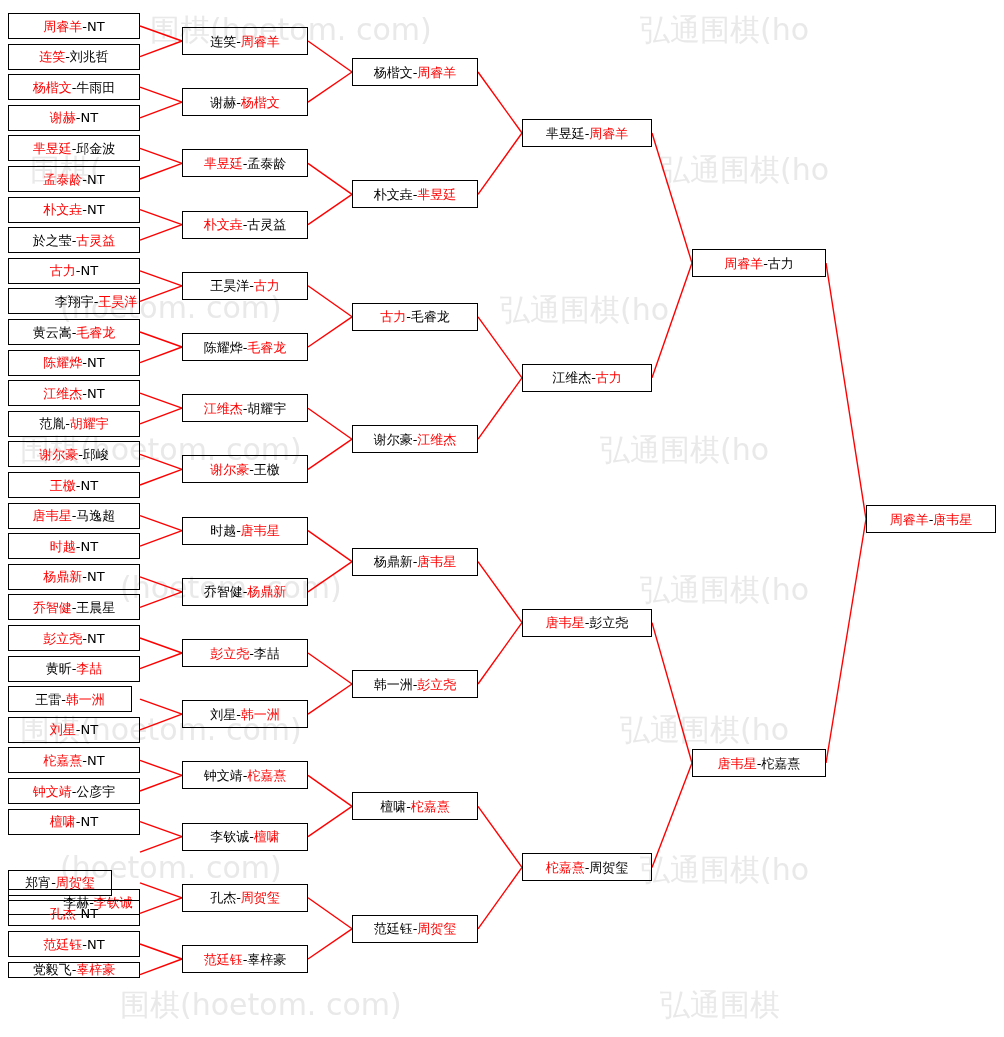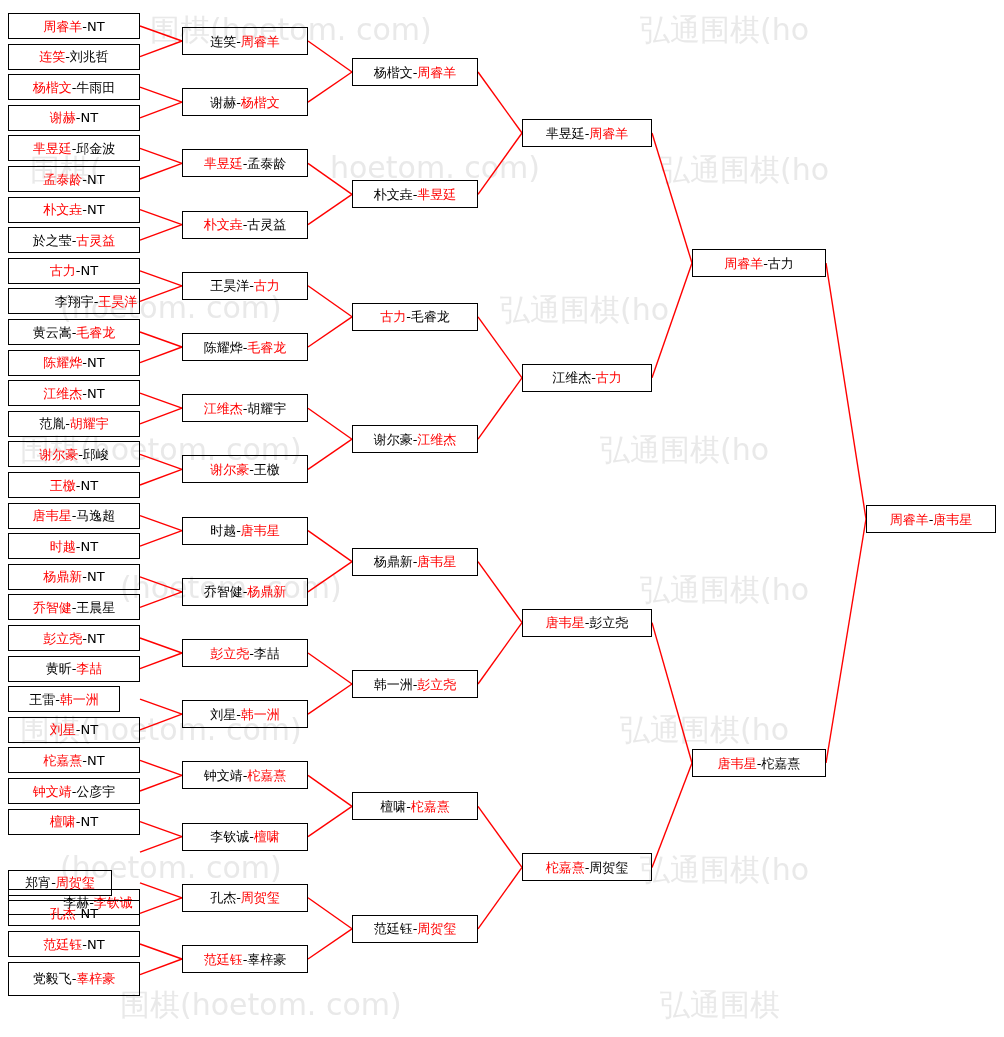"hoetom. com)" div.wm { html: <div>hoetom. com)</div> -> none }
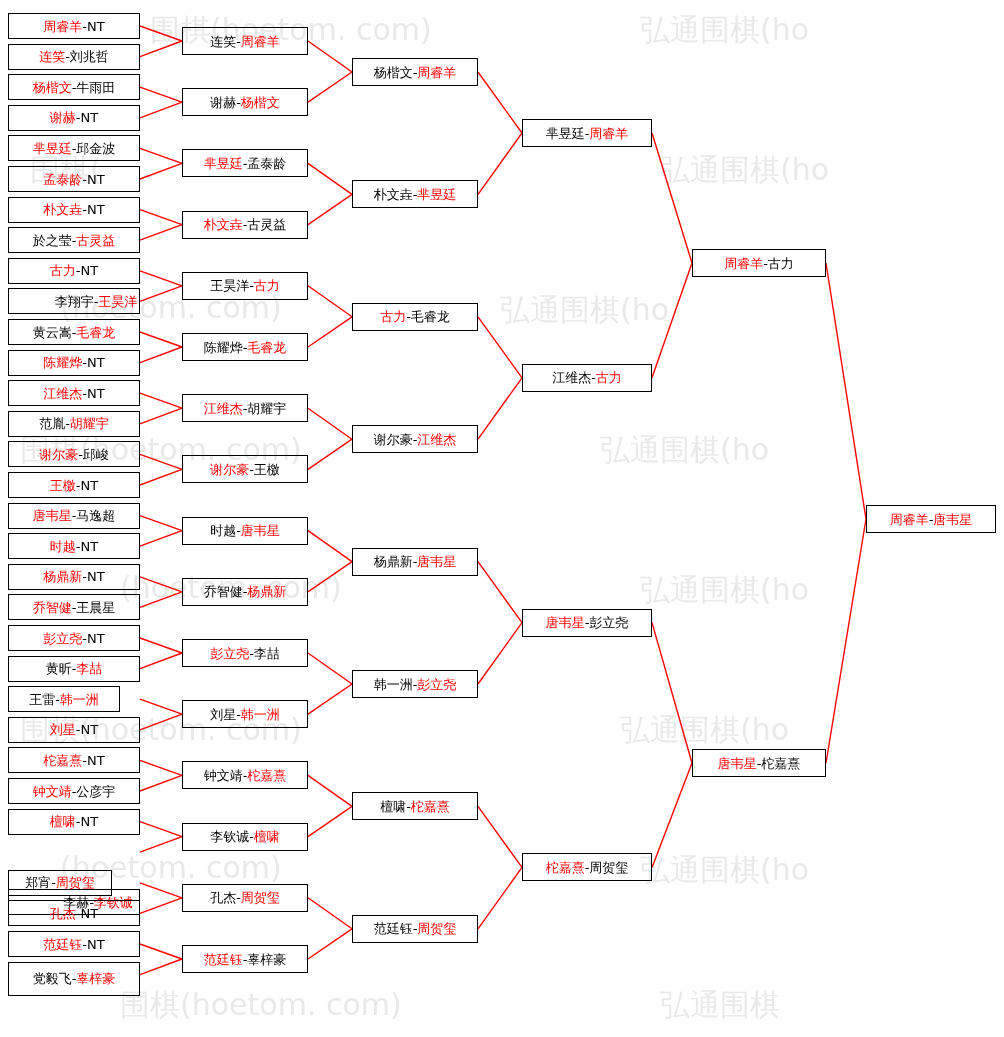"王雷" div.node { width: 112px -> 124px }
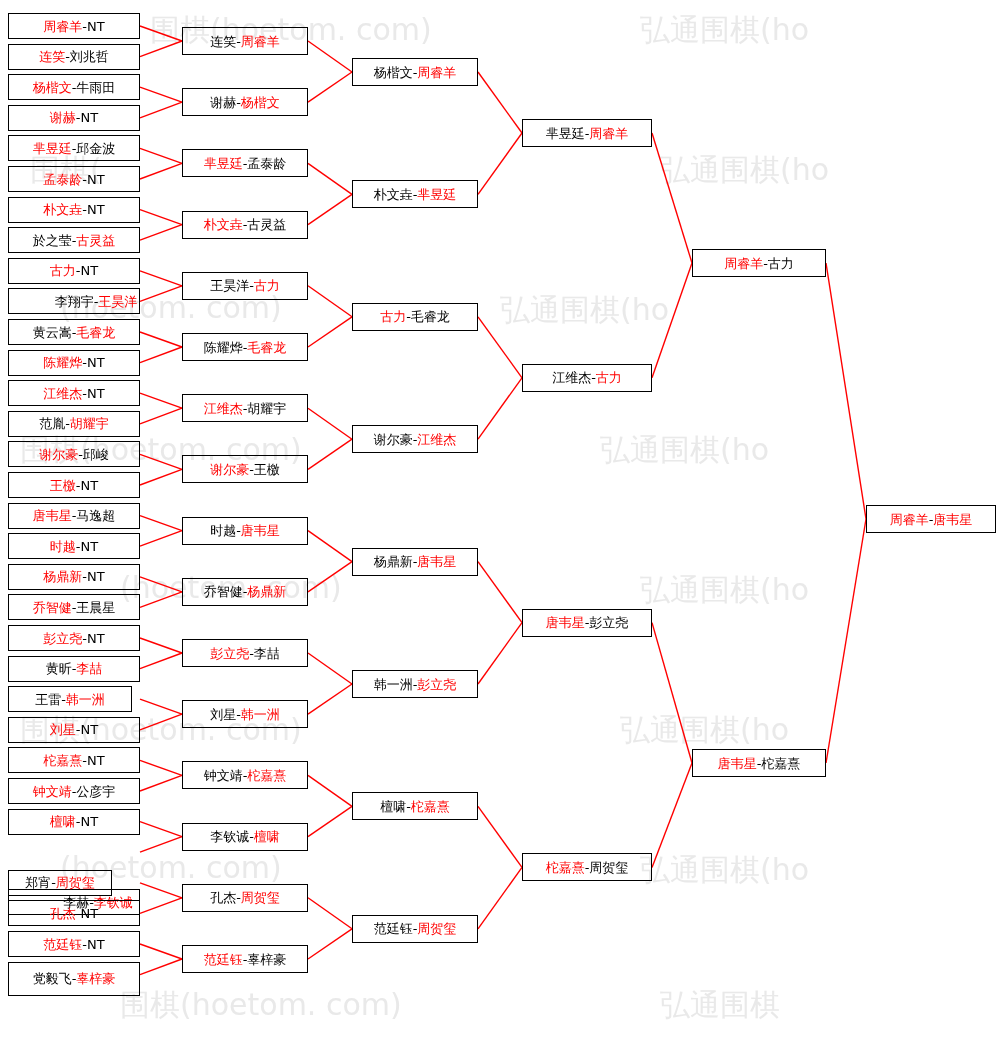"党毅飞" div.node { height: 34px -> 16px }
